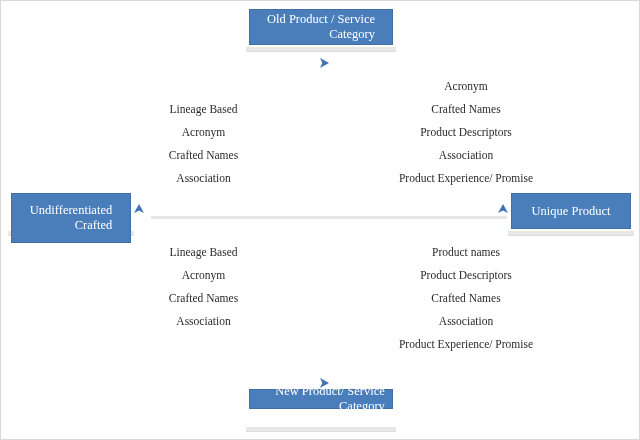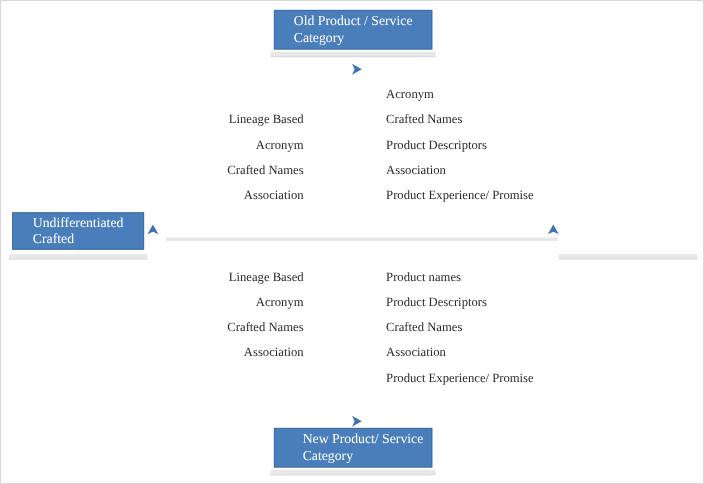"Old Product / Service" .node { text-align: left -> right }
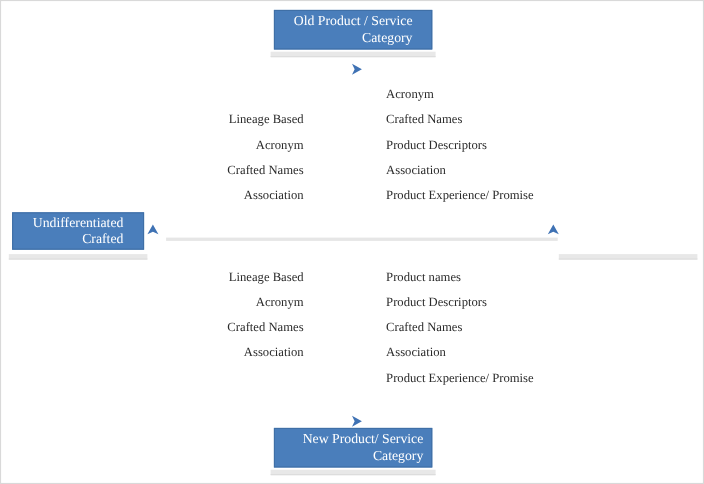"Acronym" .quad .row { text-align: none -> center }
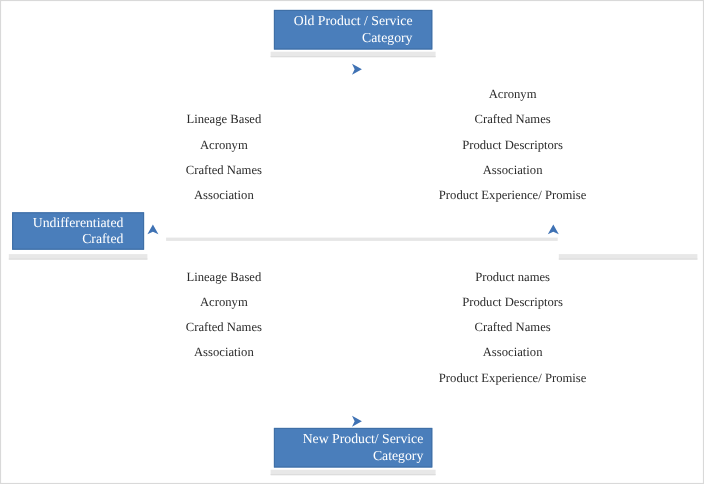"Undifferentiated" #node-undiff { height: 34px -> 50px }
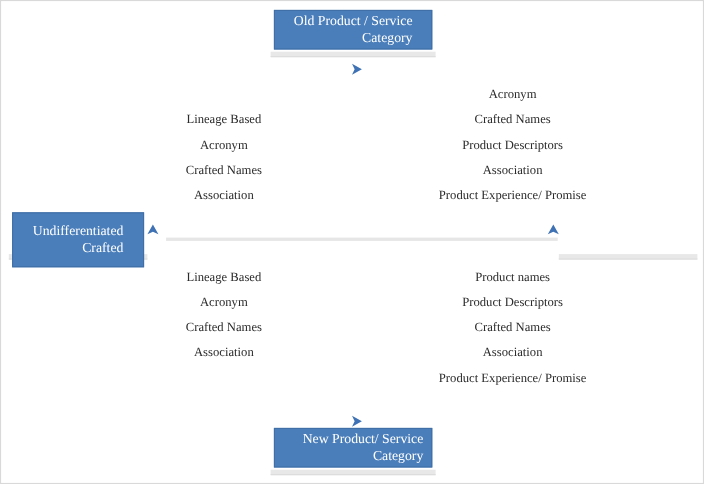"Unique Product" div.node { html: none -> <div> <span>Unique Product</span> </div> }
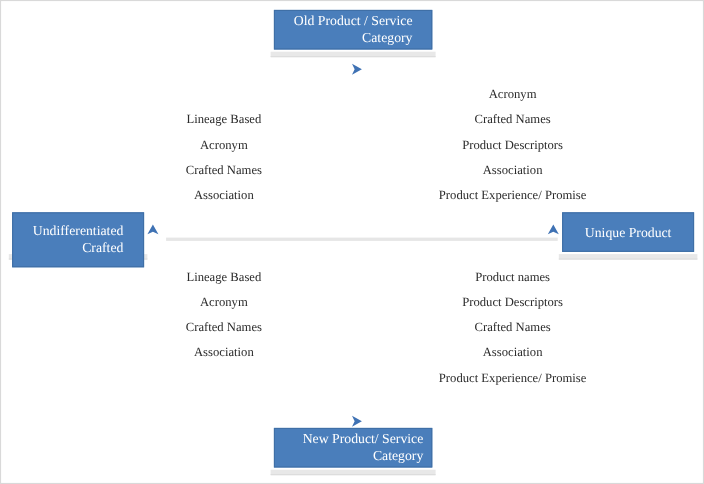"New Product/ Service" #node-new { height: 36px -> 20px }
